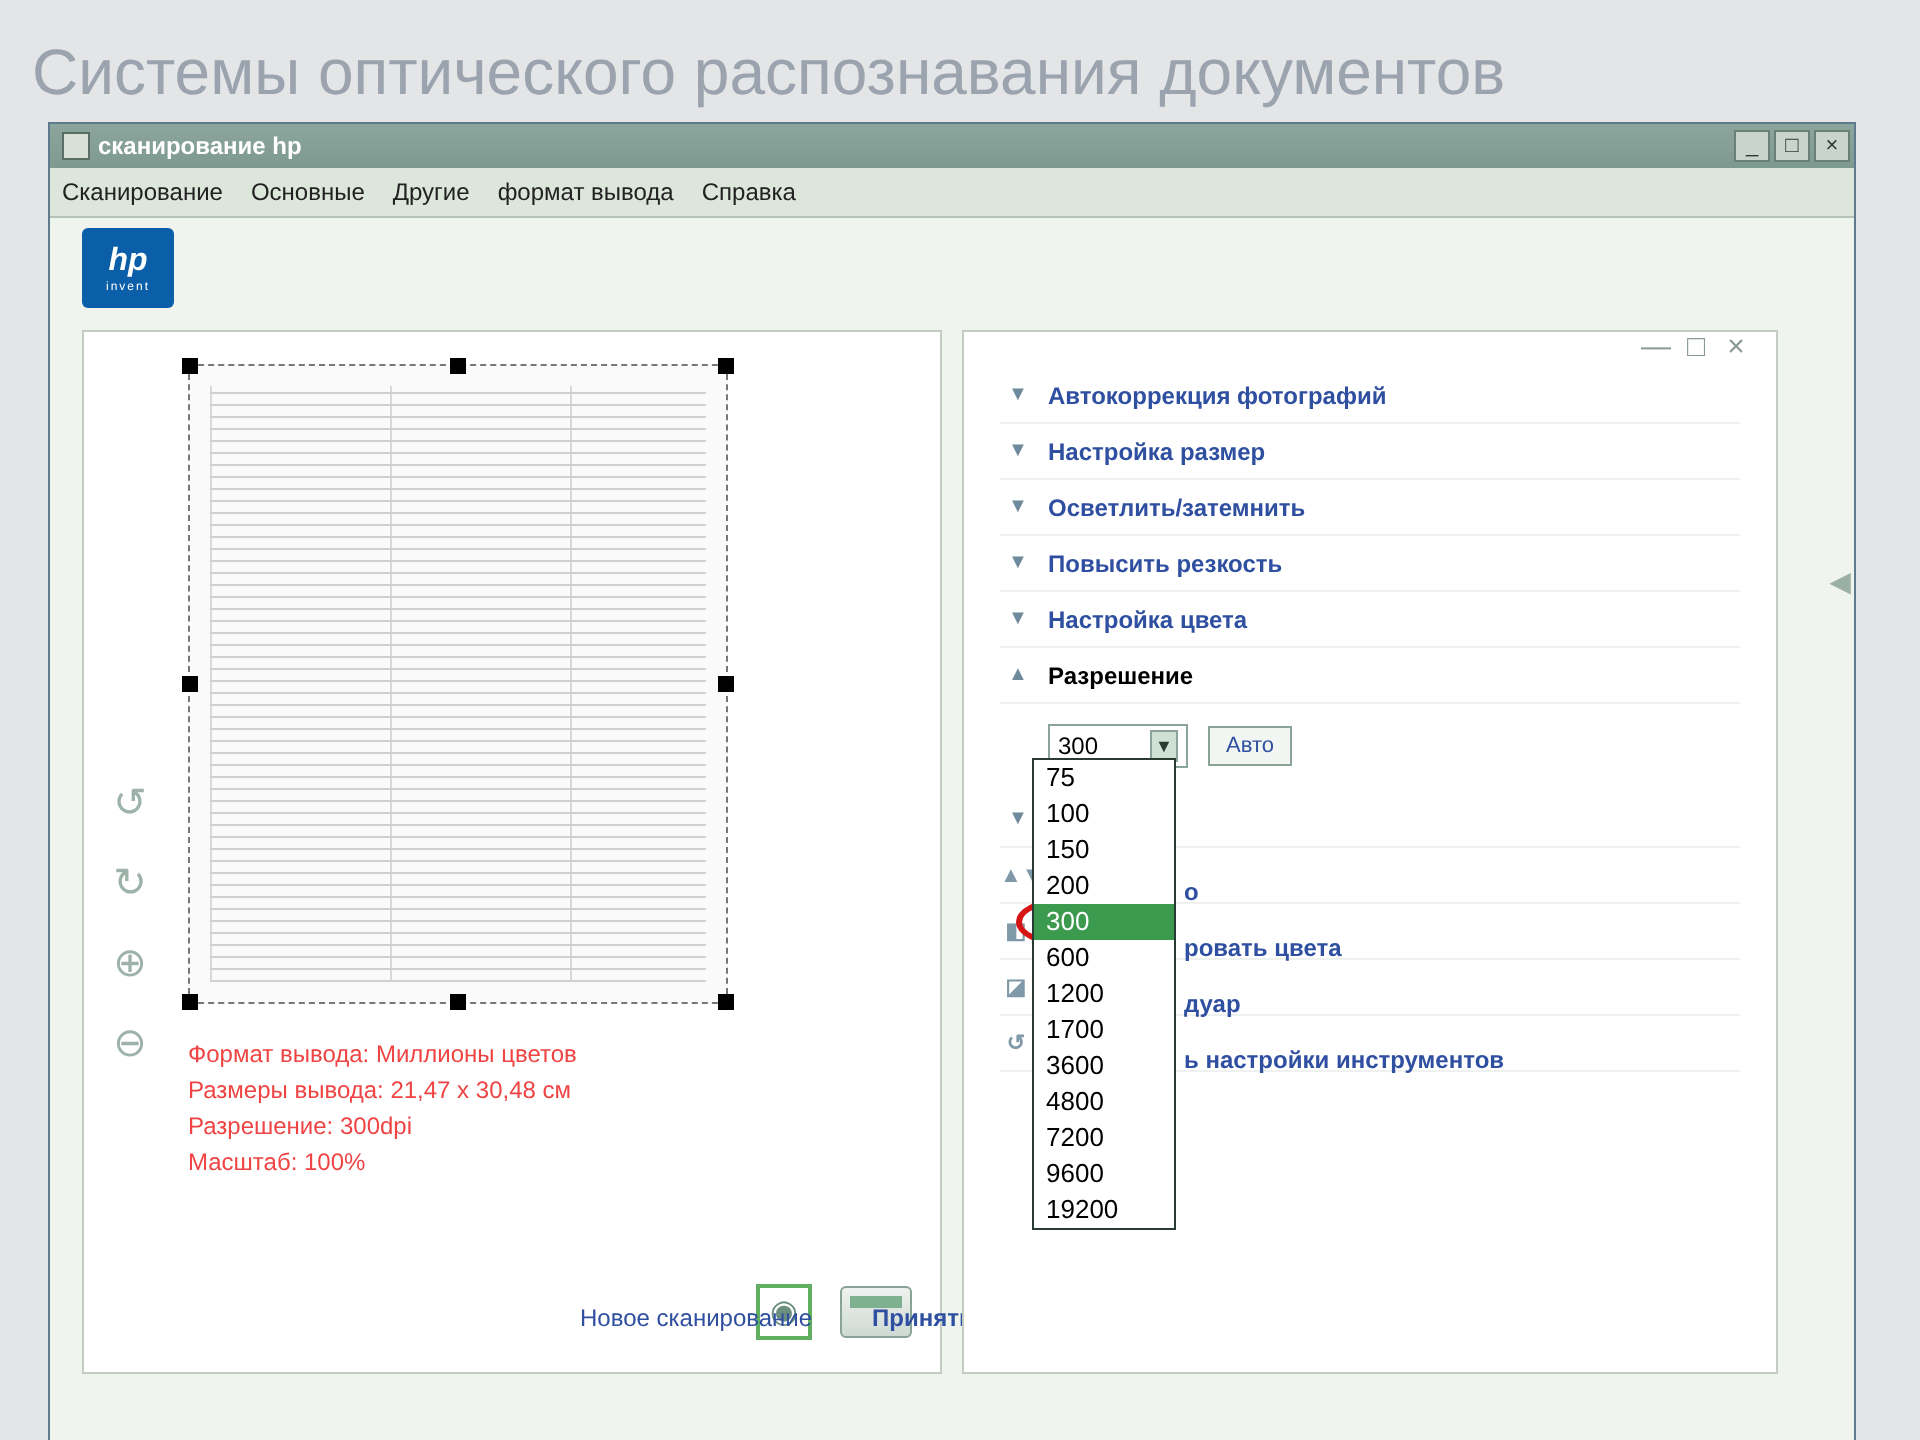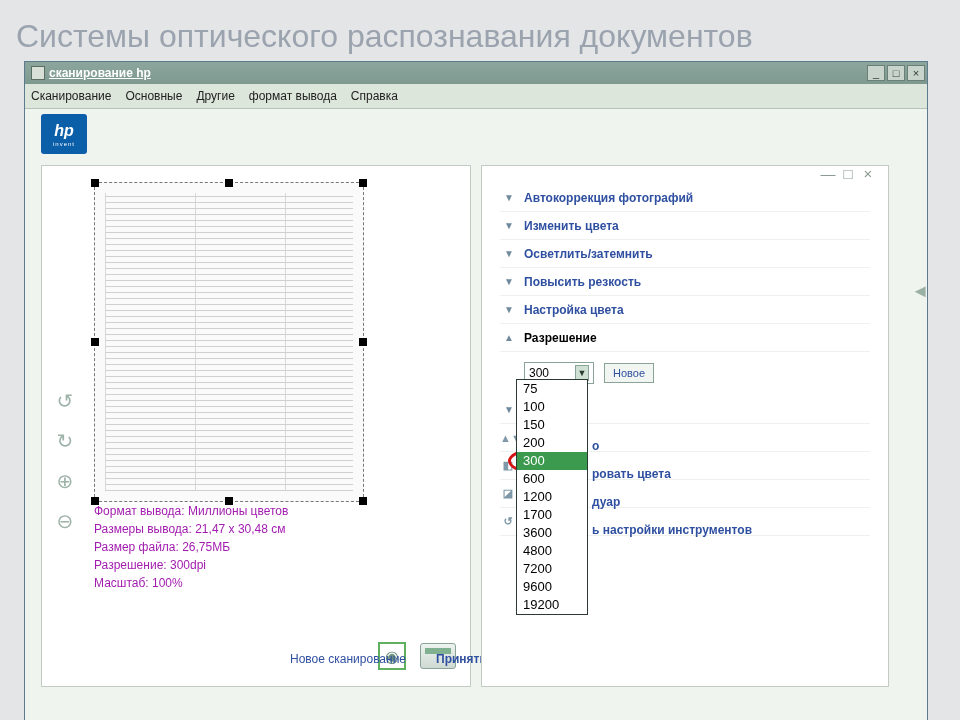"сканирование hp" .titlebar .title { text-decoration: underline -> none }
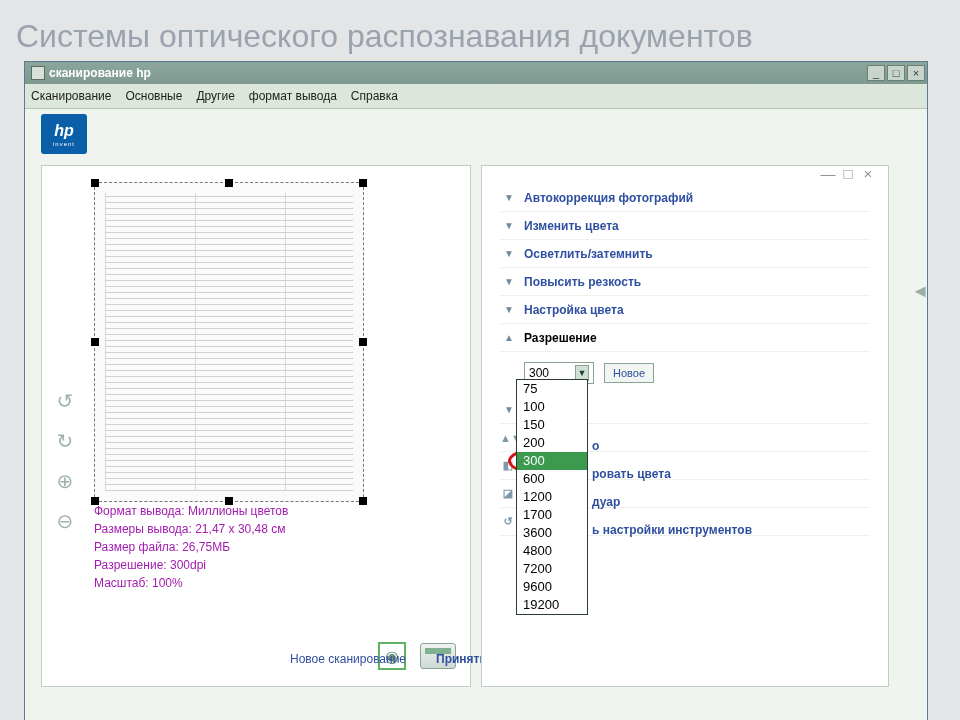"Изменить цвета" span { text: Изменить цвета -> Настройка размер }
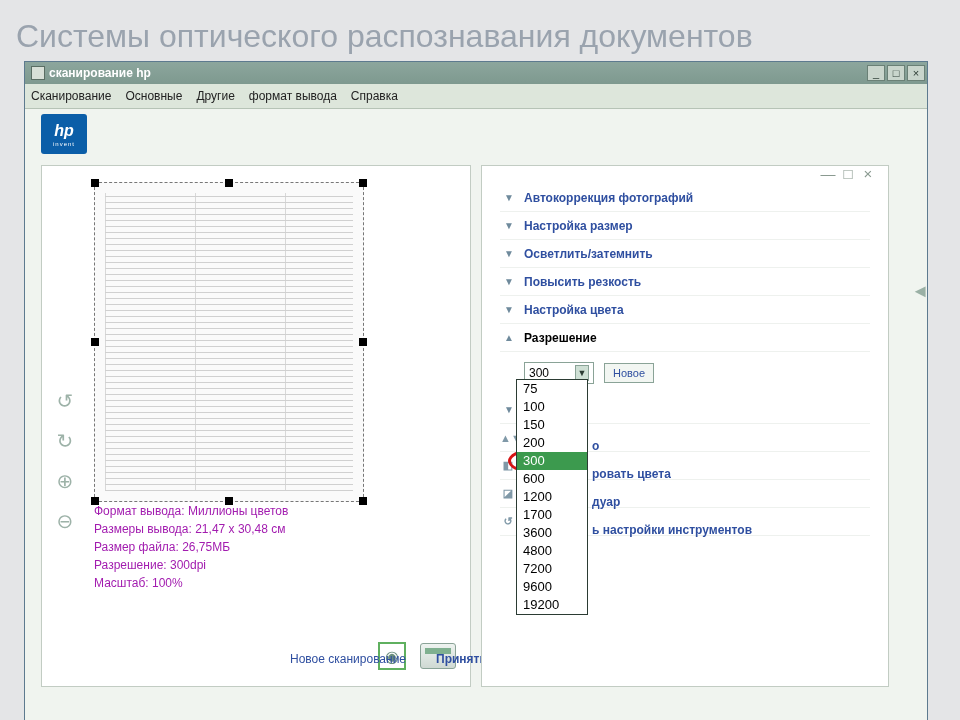"Новое" button.auto-btn { text: Новое -> Авто }
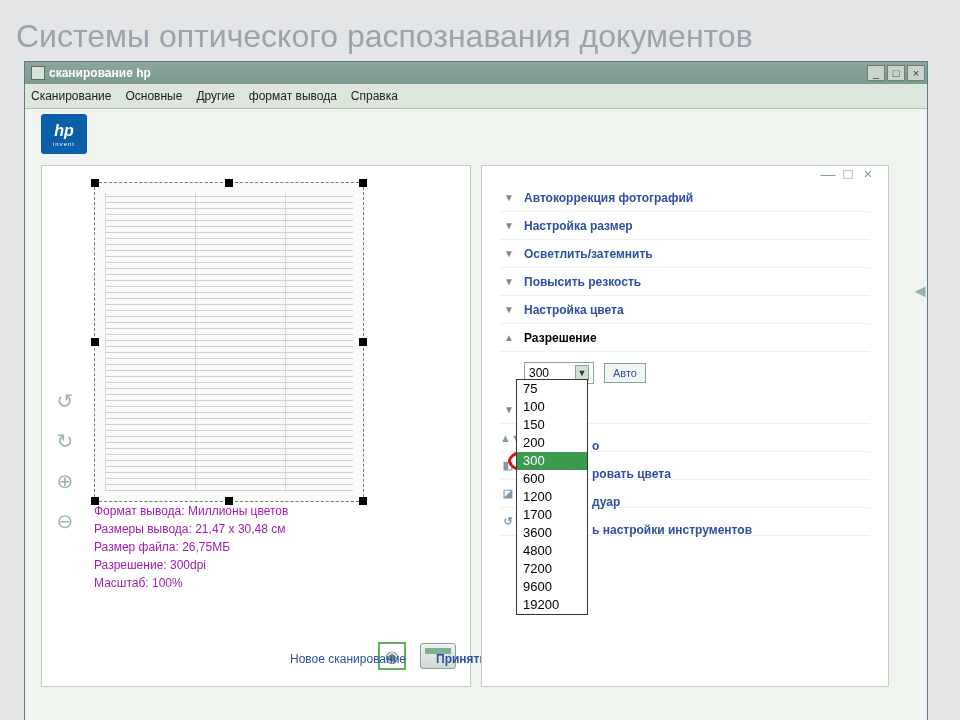"Формат вывода: Миллионы цветов" .info-block { color: #a21caf -> #ef4444; margin-top: none -> 16px }
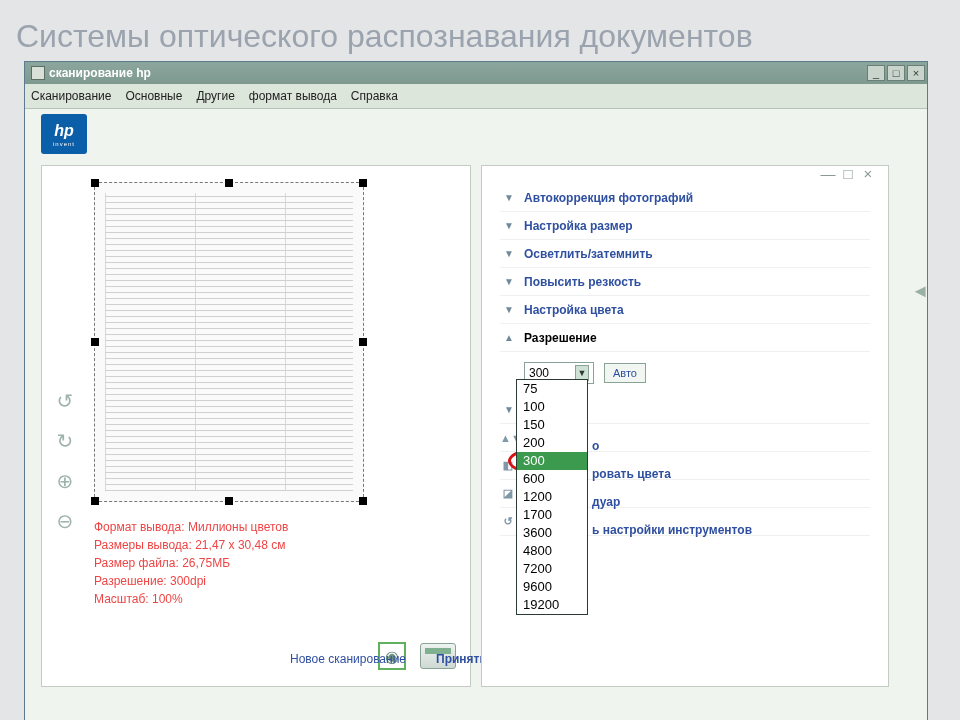"Размер файла: 26,75МБ" div { html: <div>Размер файла: 26,75МБ</div> -> none }
